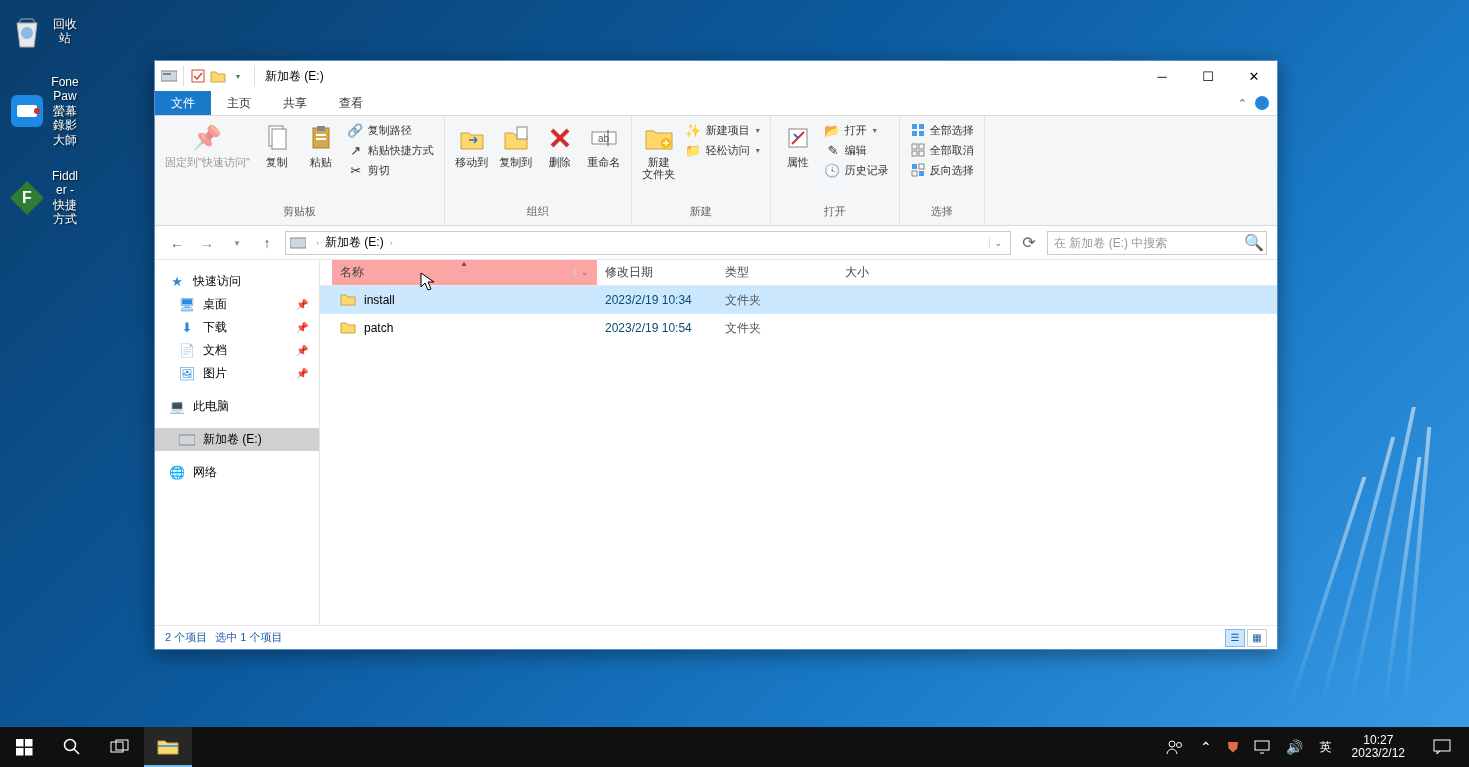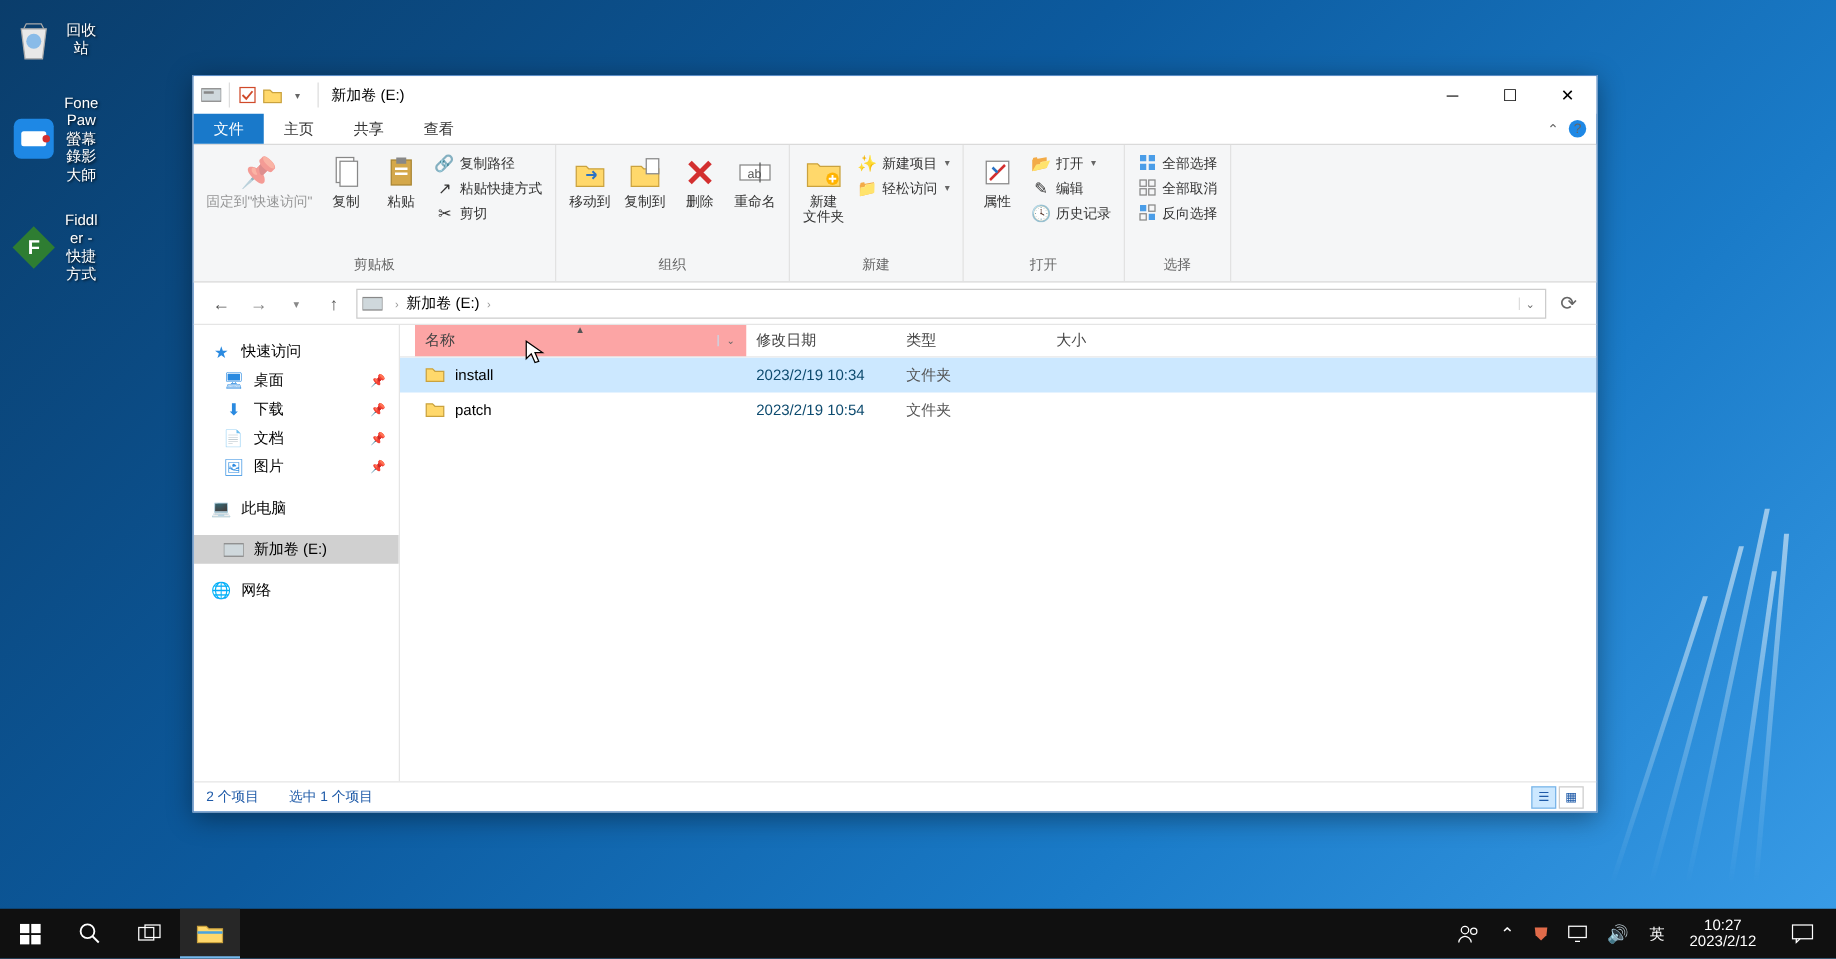"在 新加卷 (E:) 中搜索" div.searchbox { html: none -> <div> <input> <div>🔍</div> </div> }
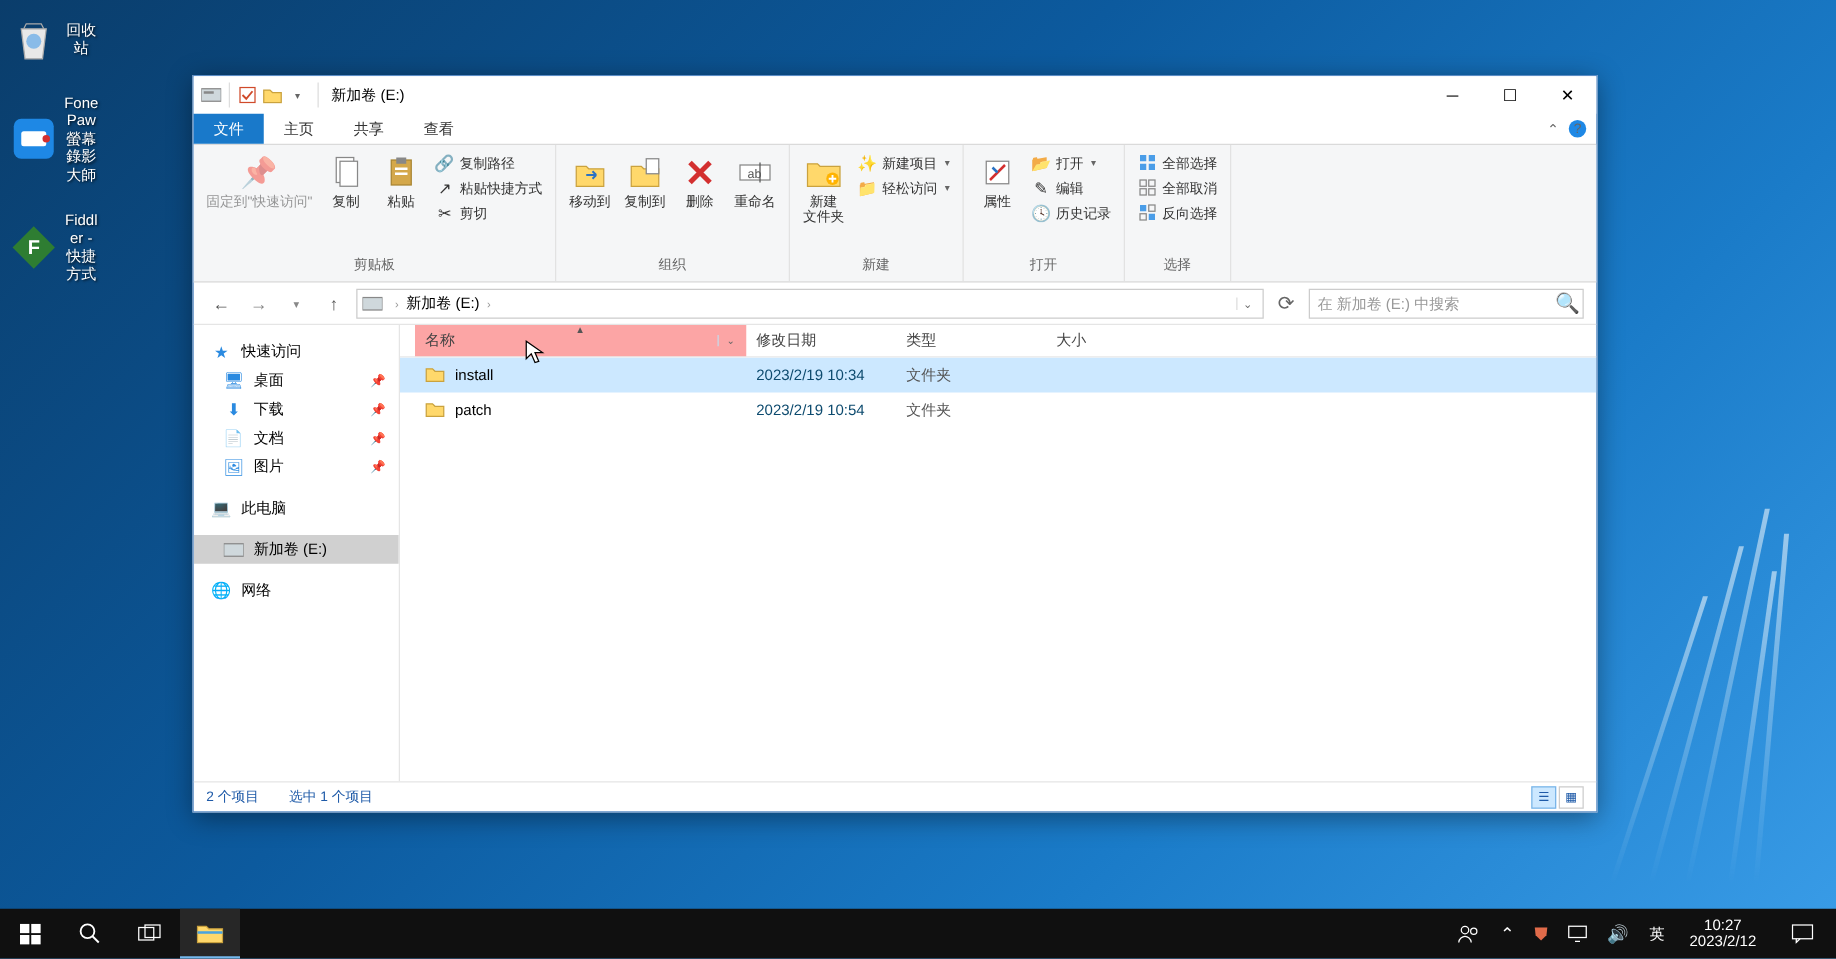"2 个项目" .statusbar { gap: 24px -> 8px }
